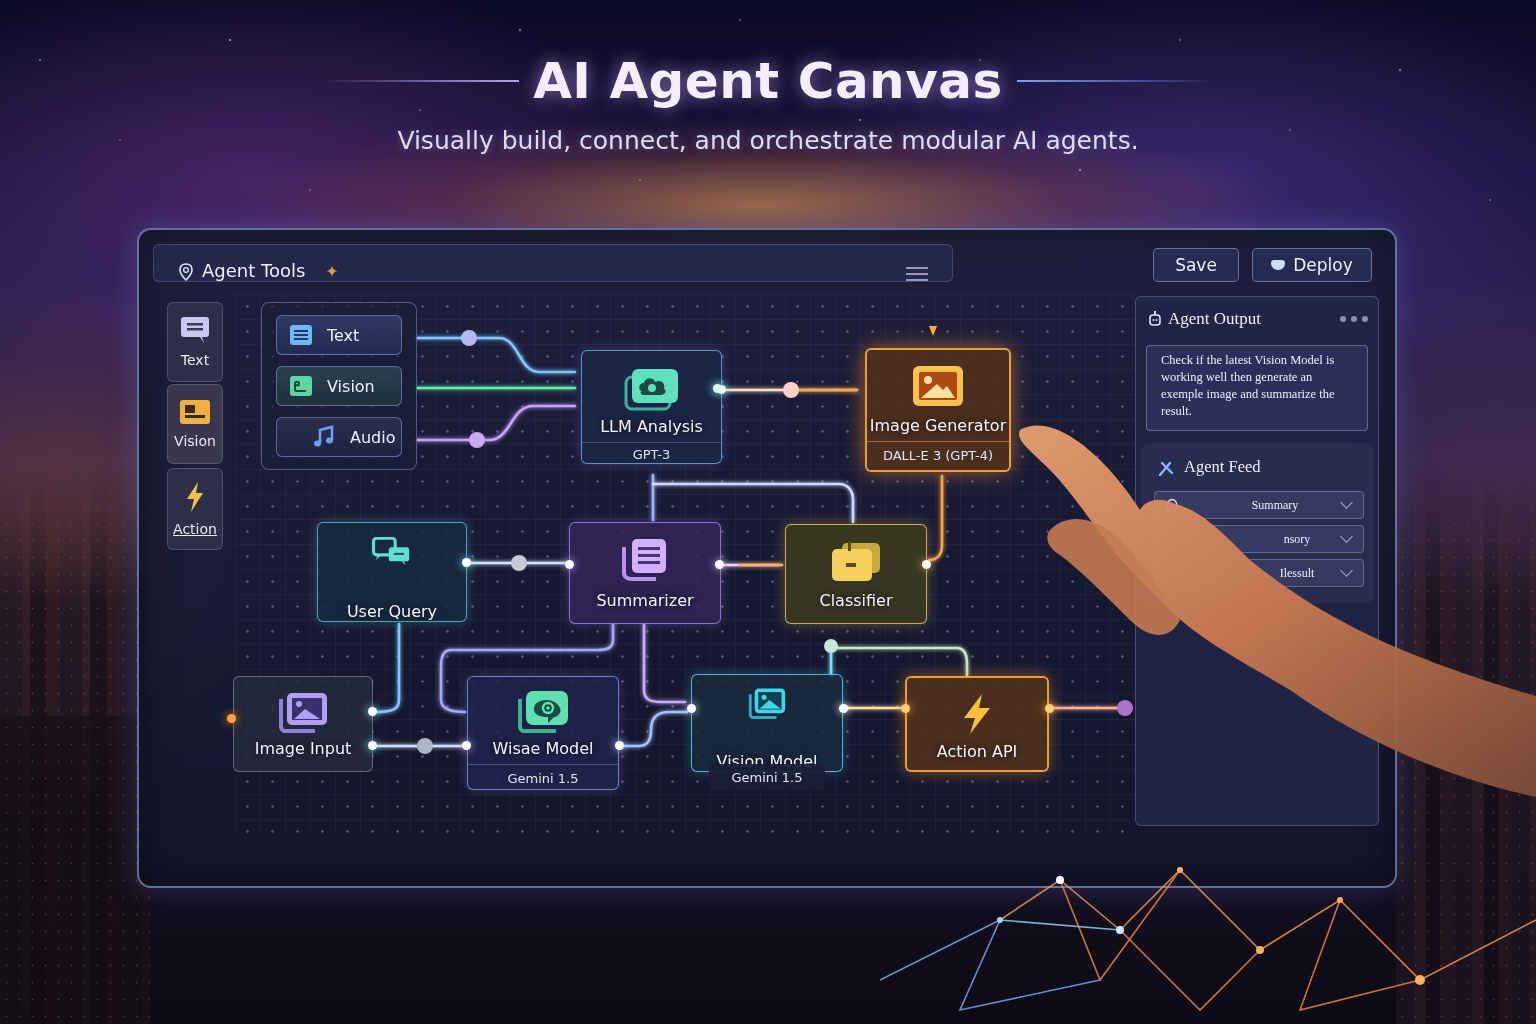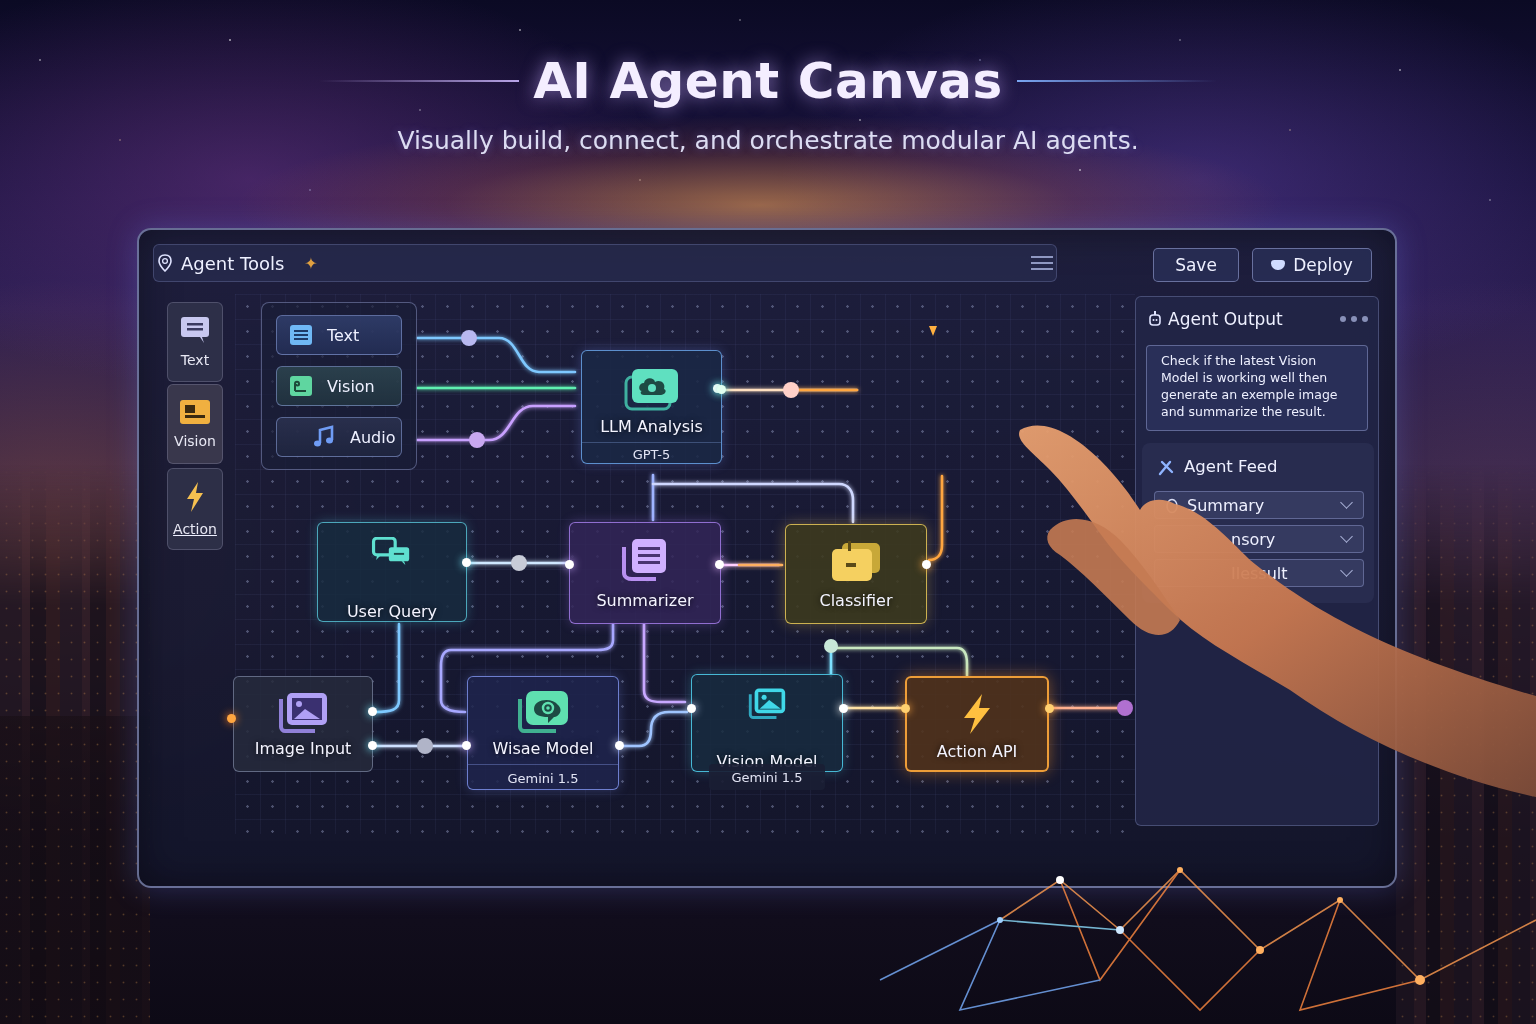"Agent Tools" .toolbar { align-items: center -> flex-end; padding: 0 3px -> 0 24px; width: 904px -> 800px }
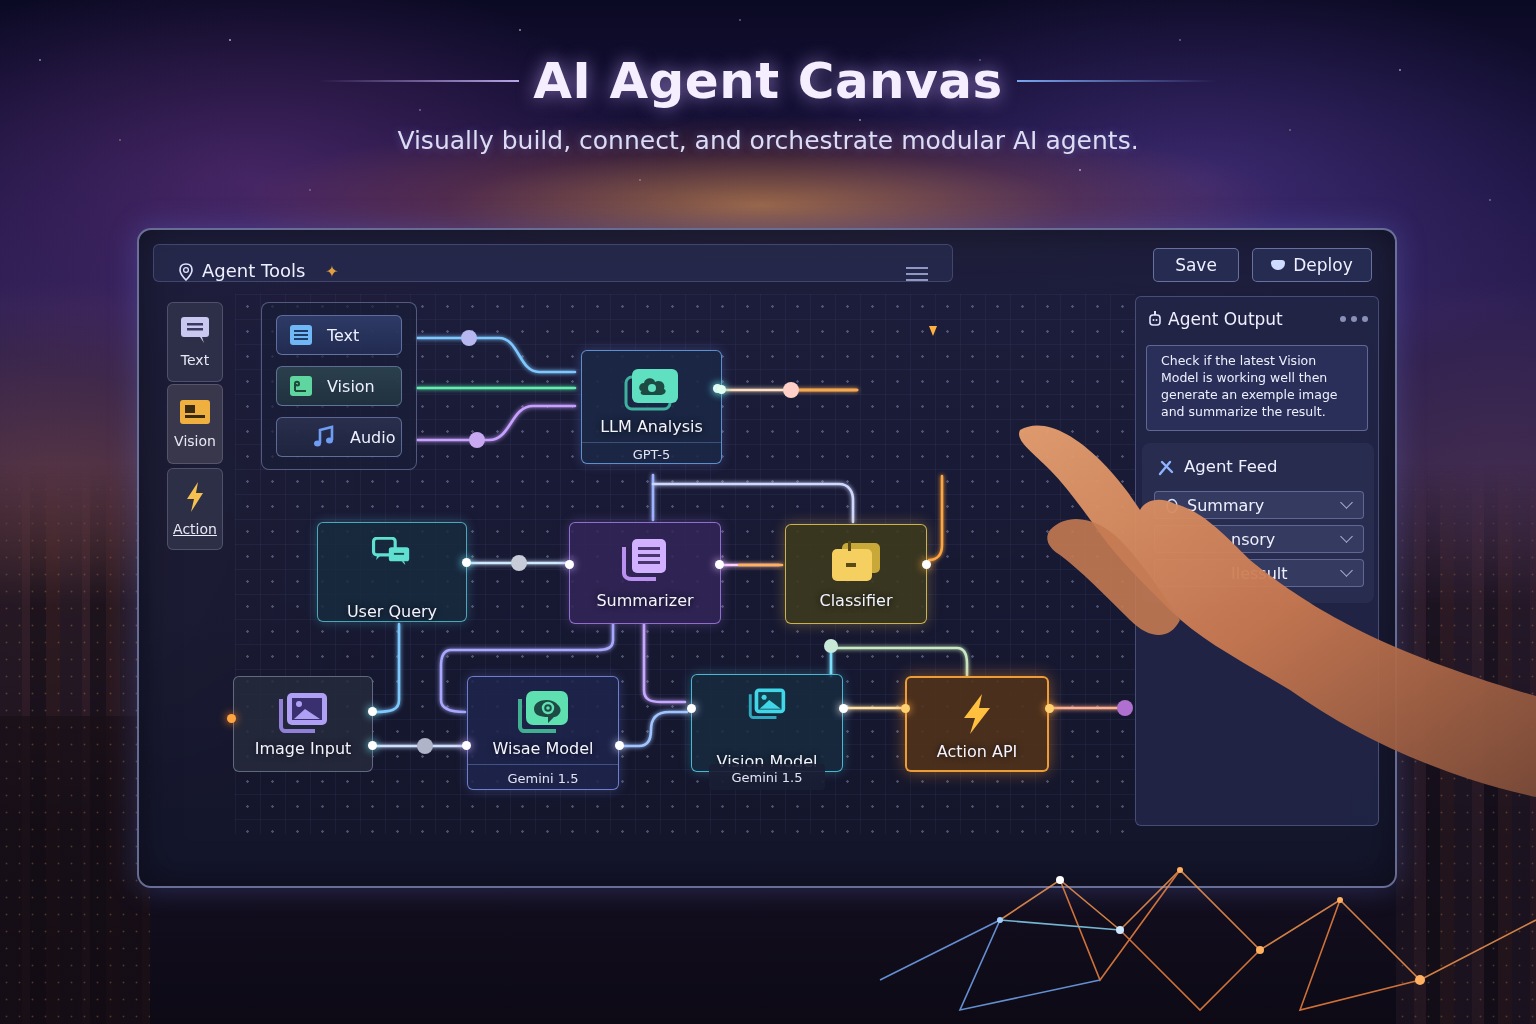"Agent Output" .panel { font-family: none -> Liberation Serif, serif }
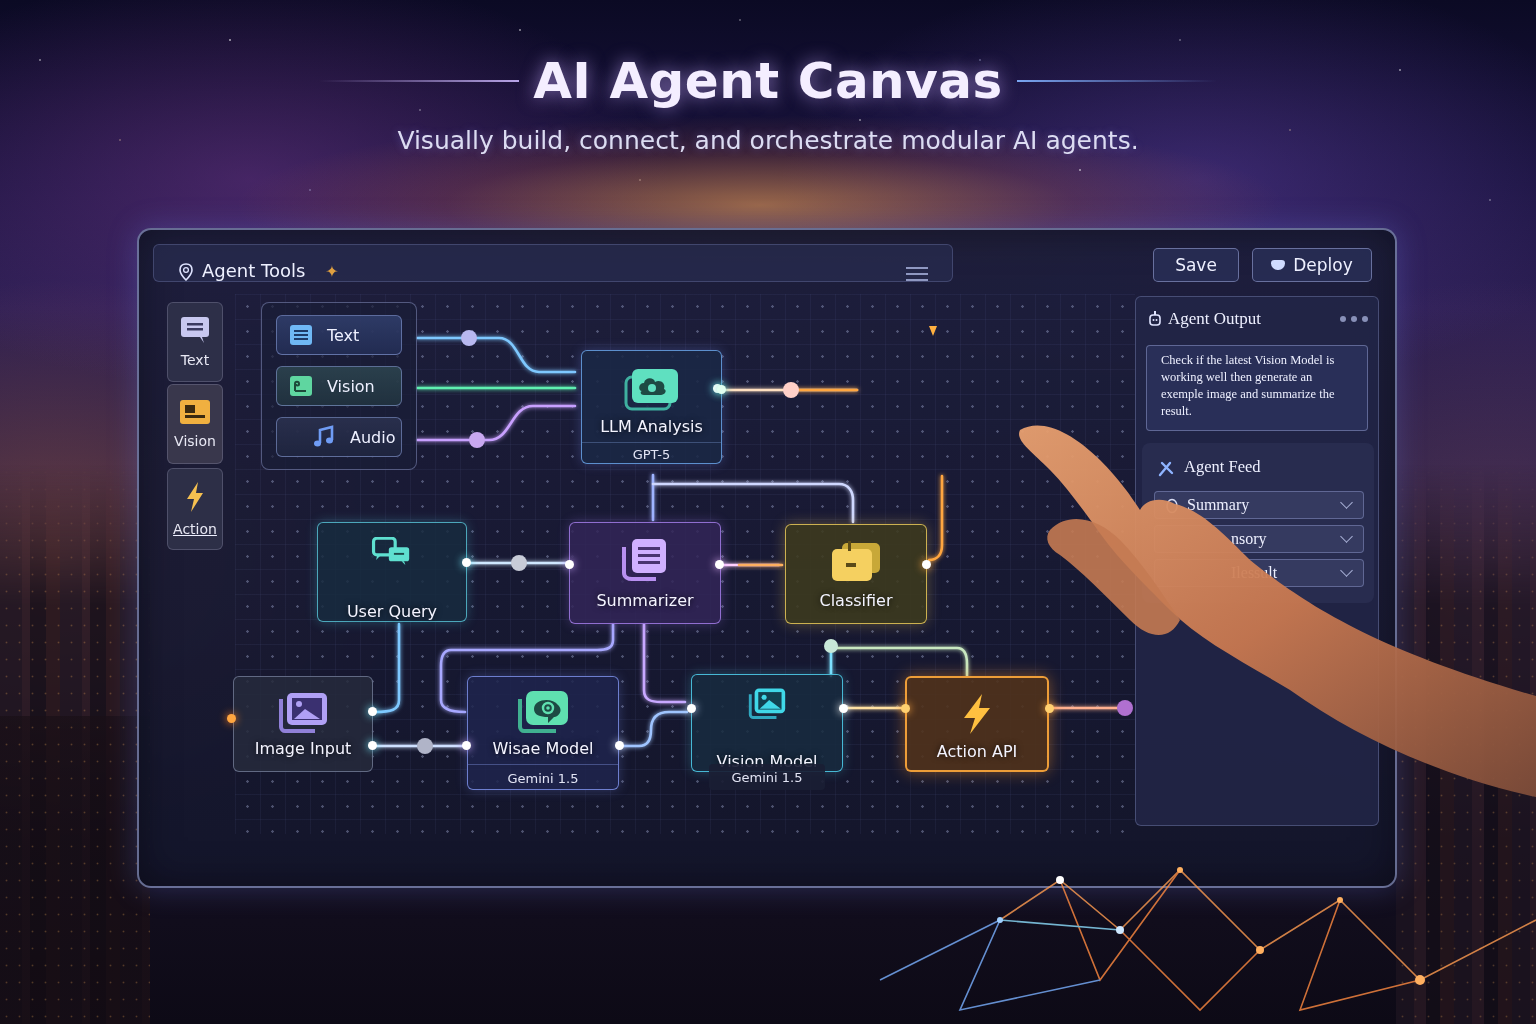"Image Generator" div.node { html: none -> <div> <svg> <rect></rect> <rect></rect> <circle></circle> <path></path> </svg> <span>Image Generator</span> <span>DALL-E 3 (GPT-4)</span> </div> }
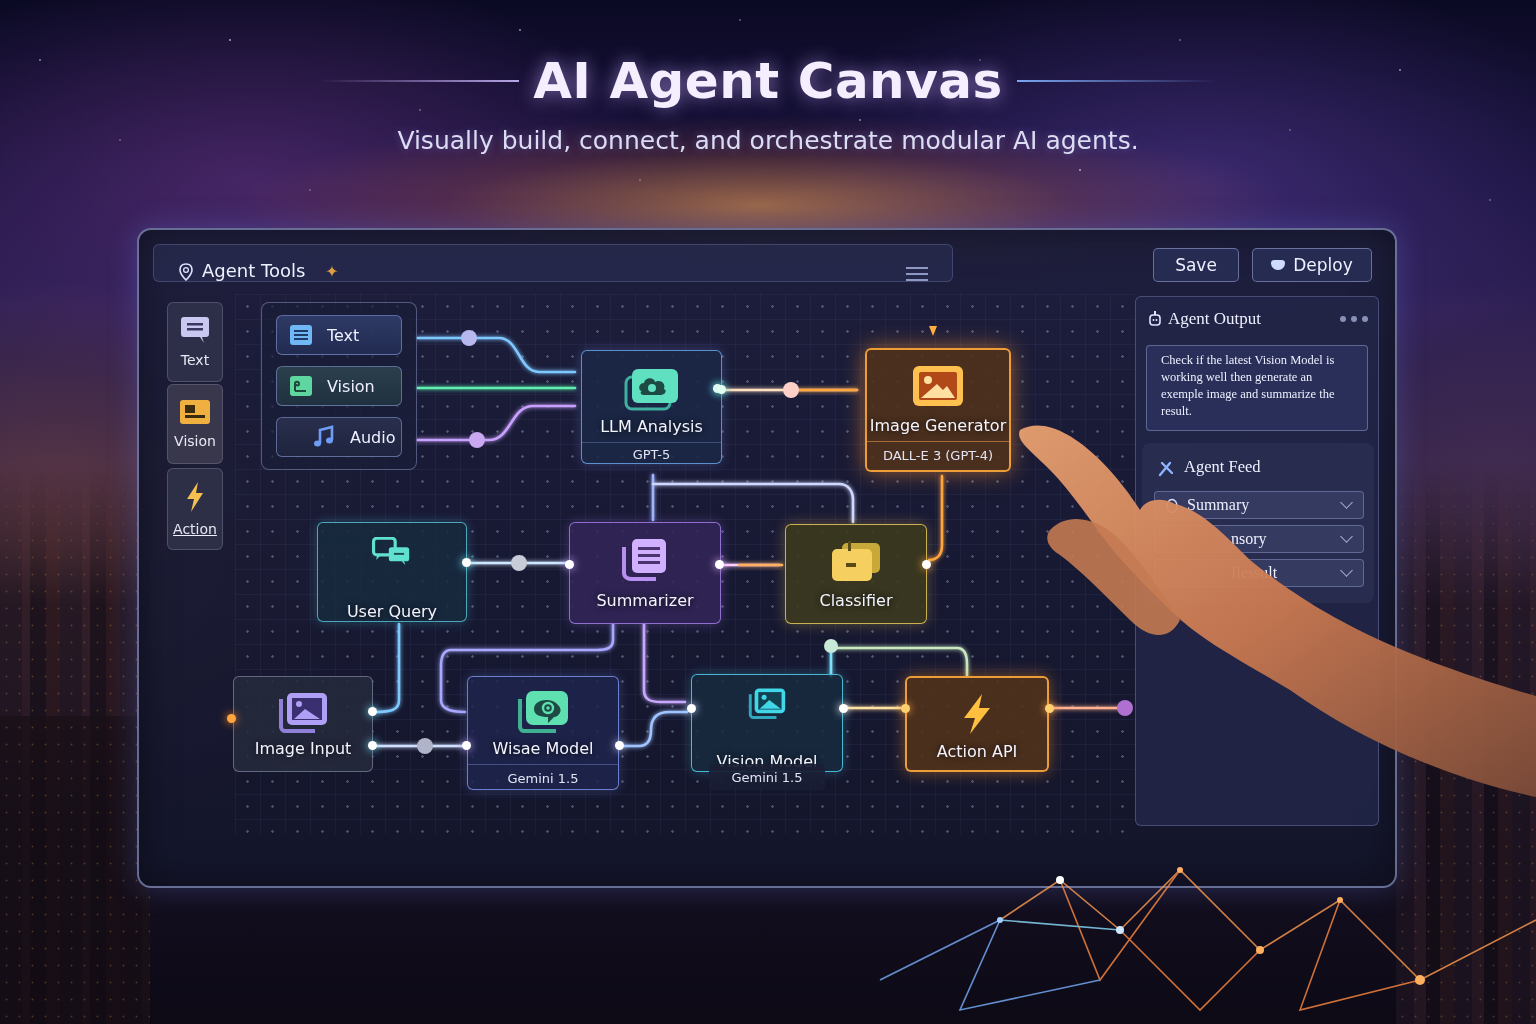"GPT-5" span.nsub { text: GPT-5 -> GPT-3 }
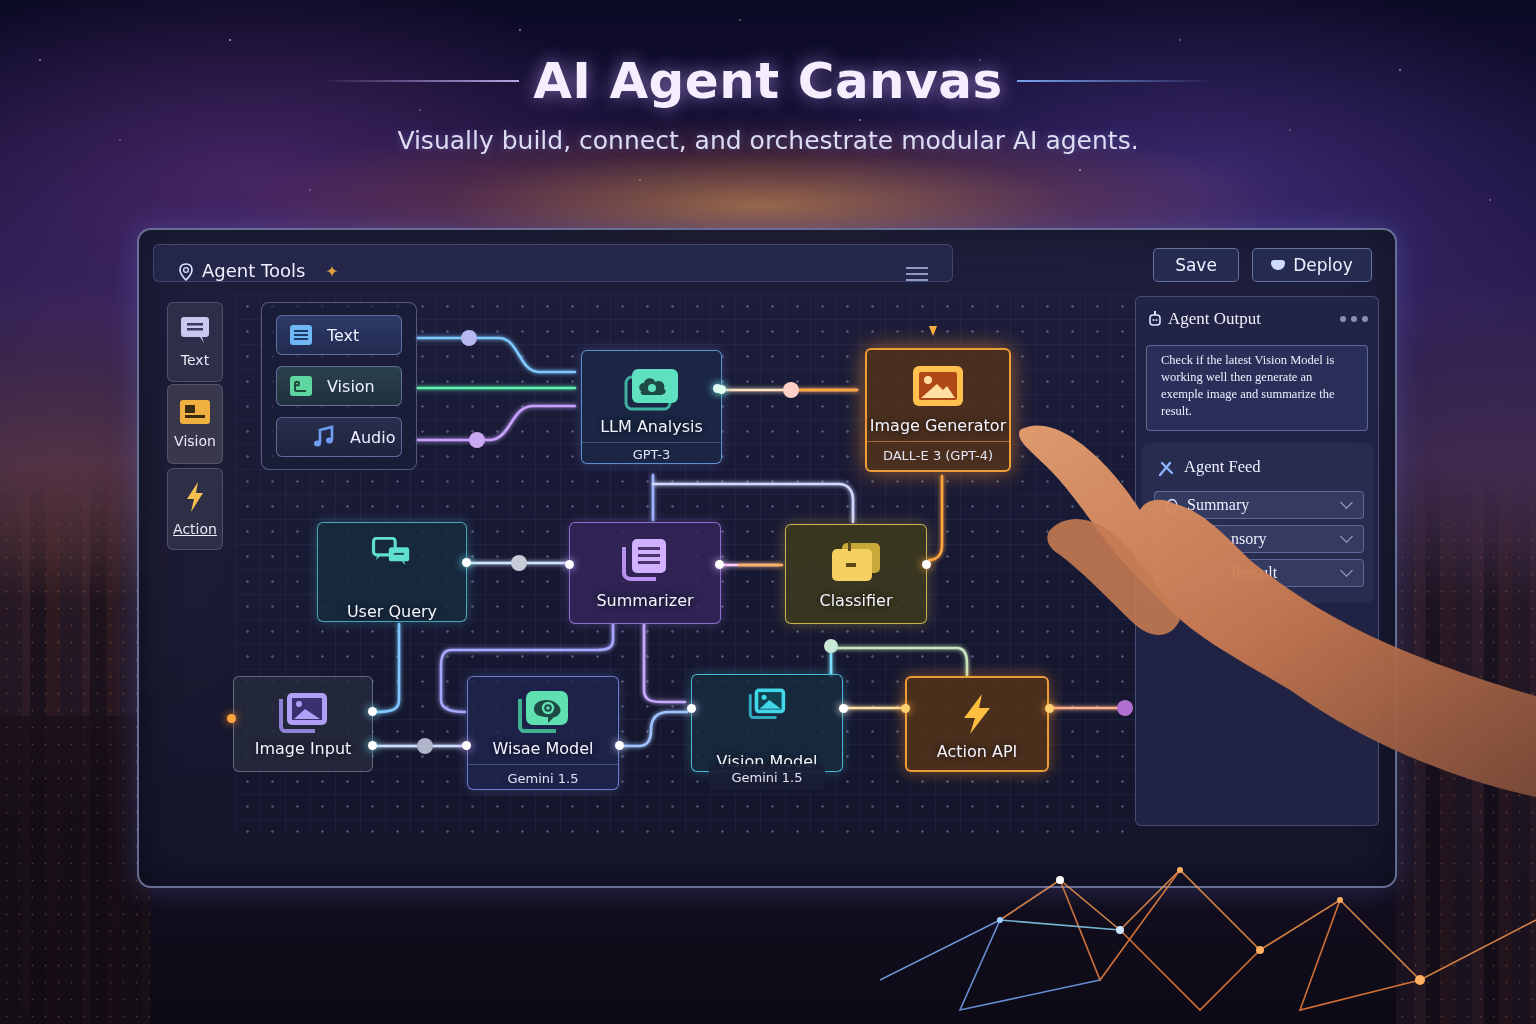"Summary" .feed-item { font-size: 16px -> 12px; justify-content: none -> center }
